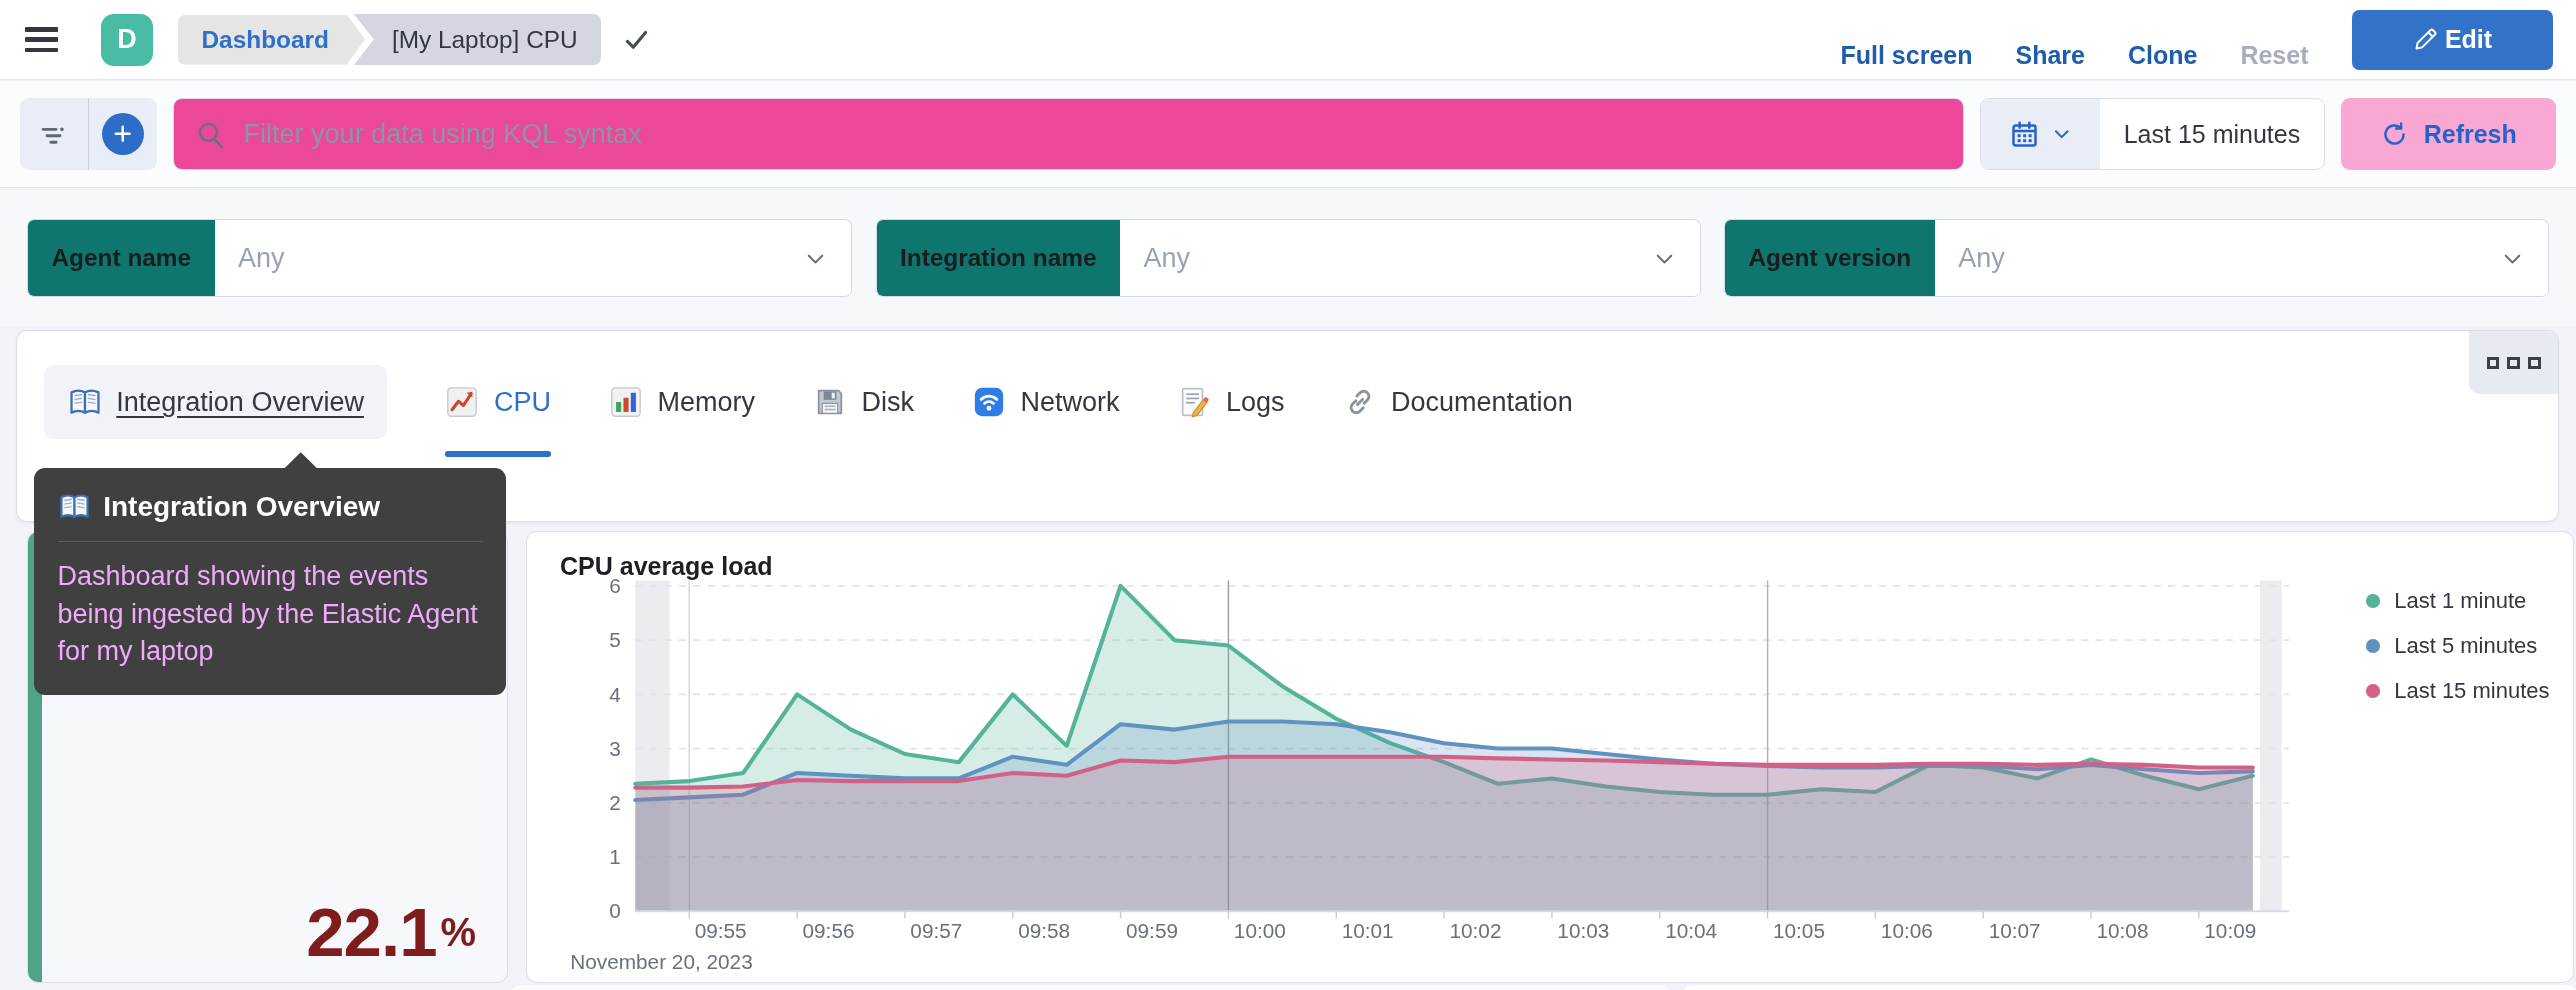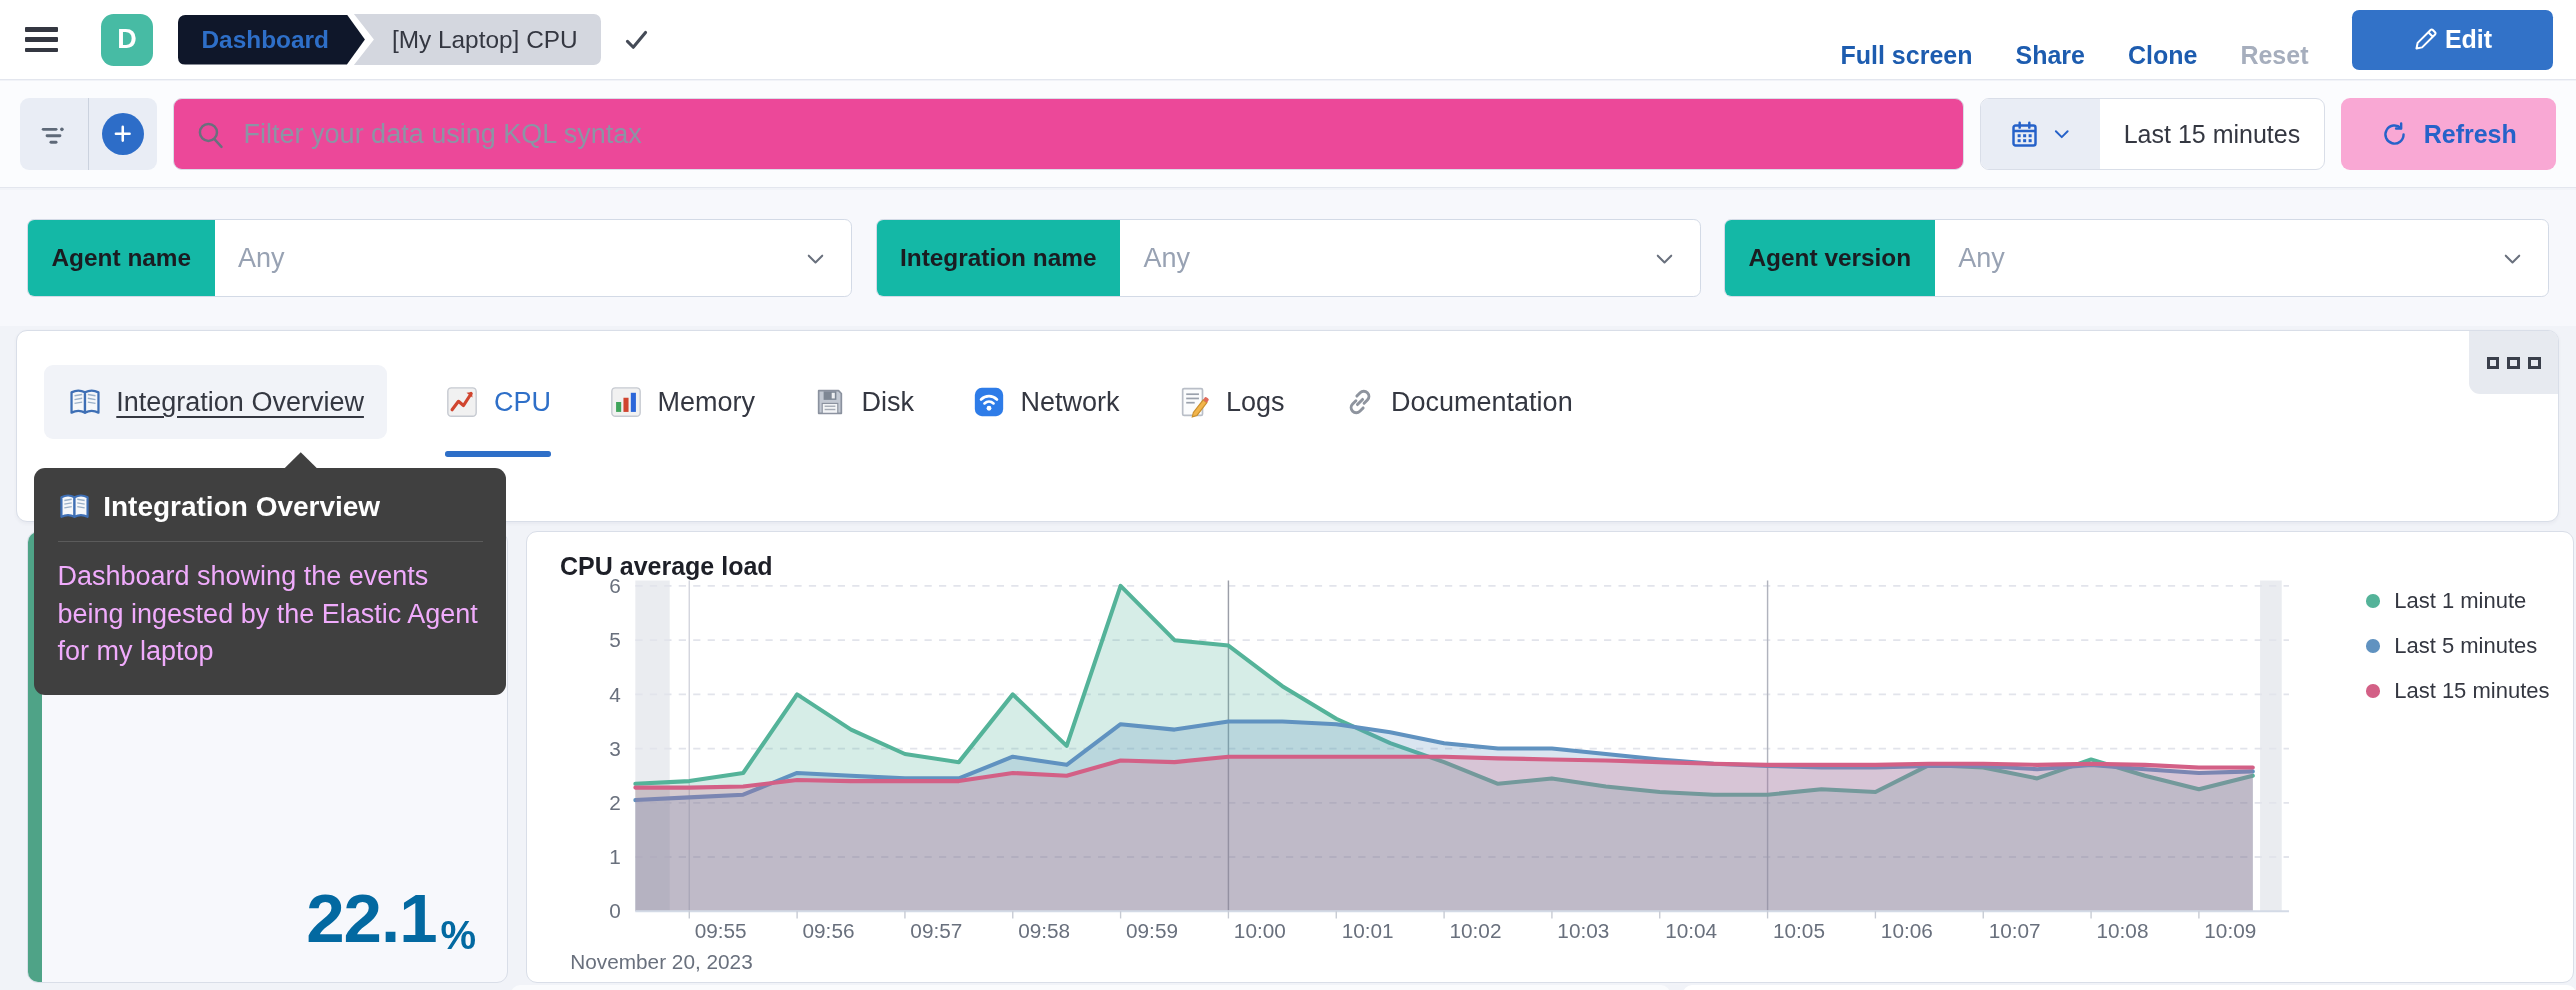"Dashboard" .crumb1 { background: #0f172a -> #e5e5e5 }
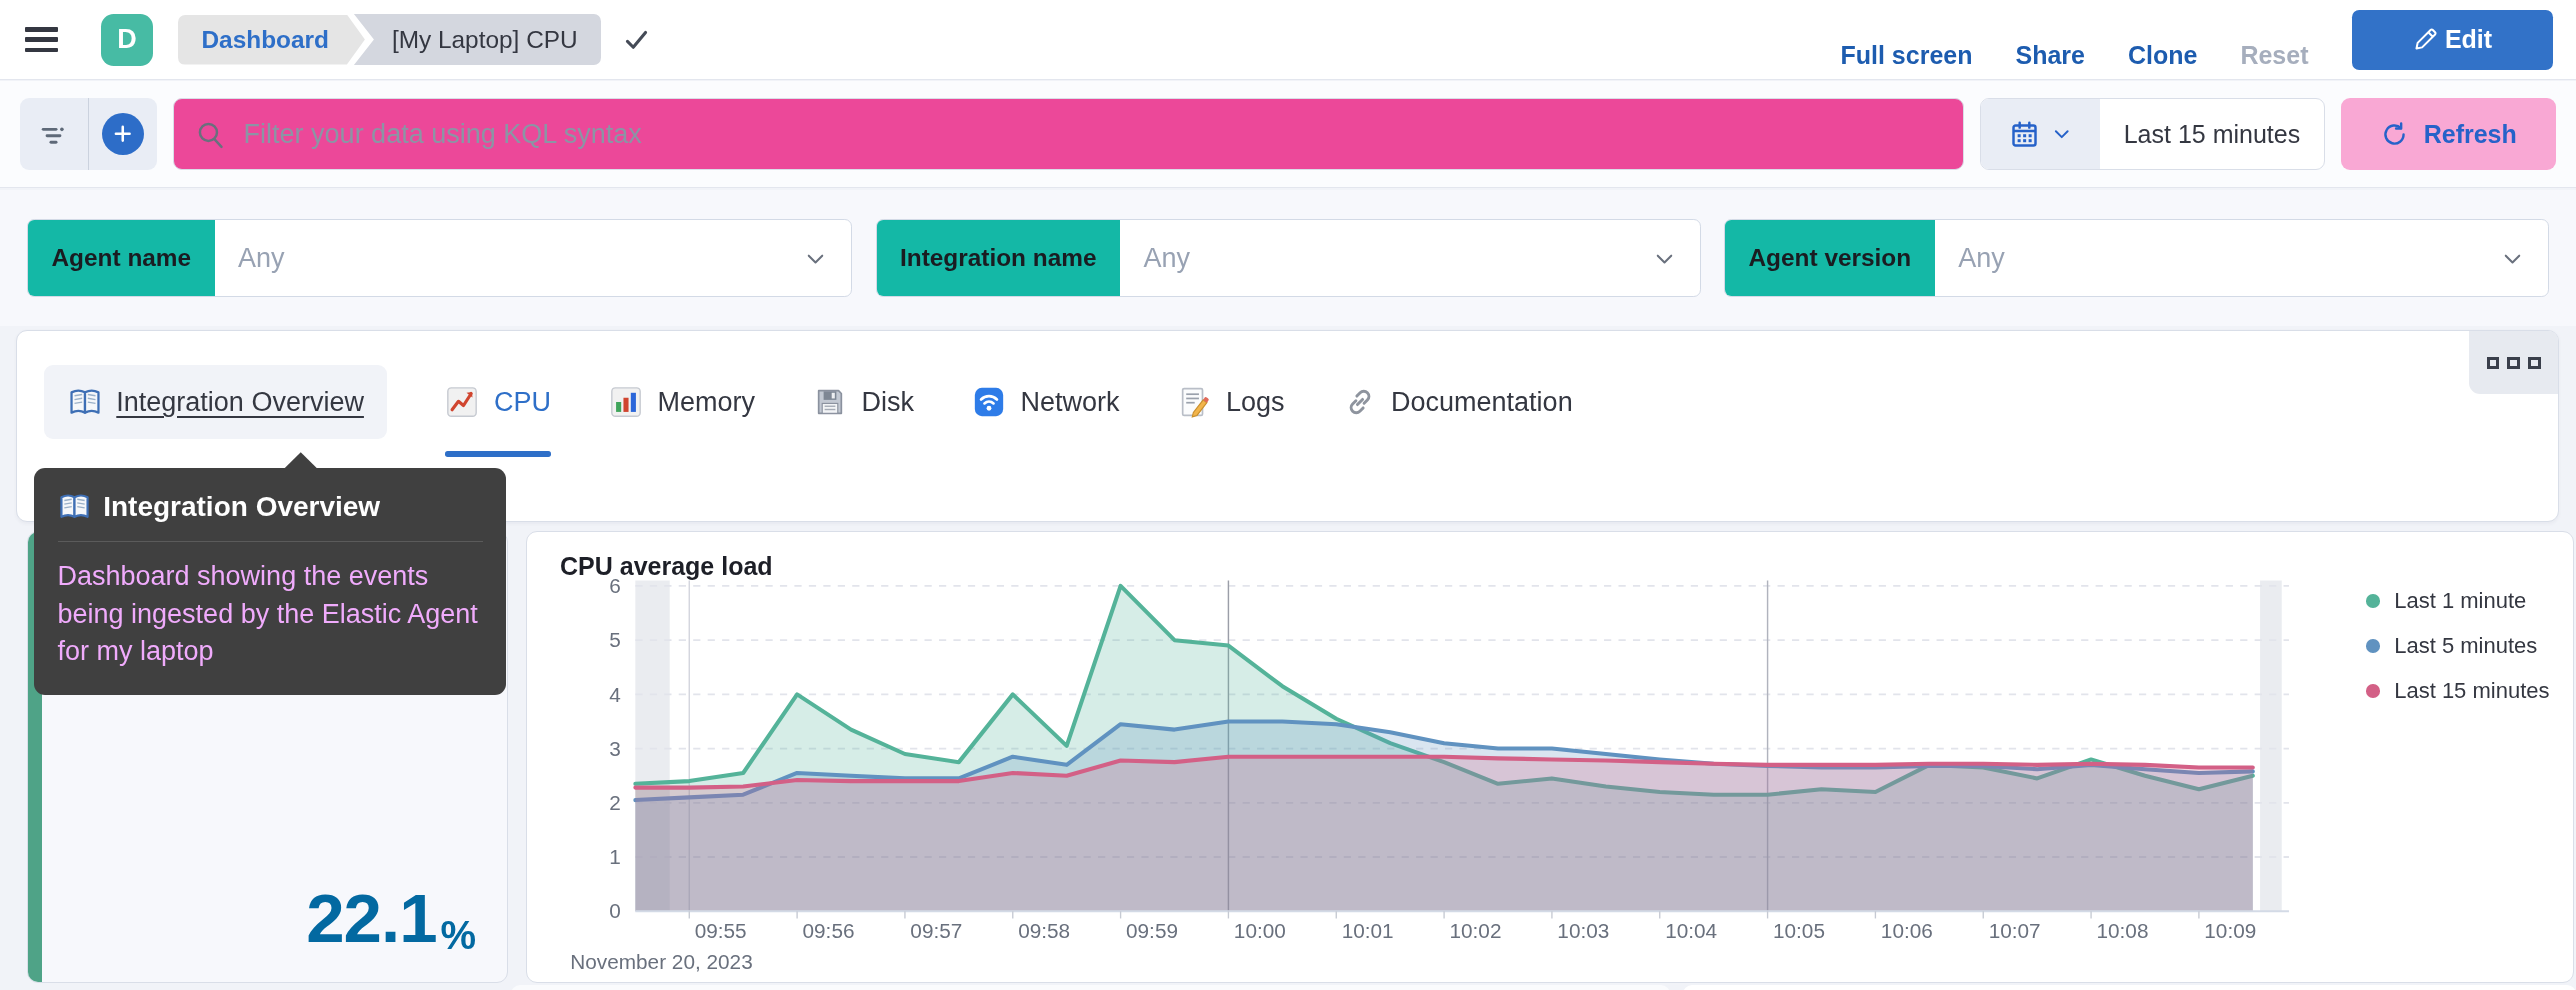"Agent name" .dropdown .dd-label { background: #14b8a6 -> #0f766e }
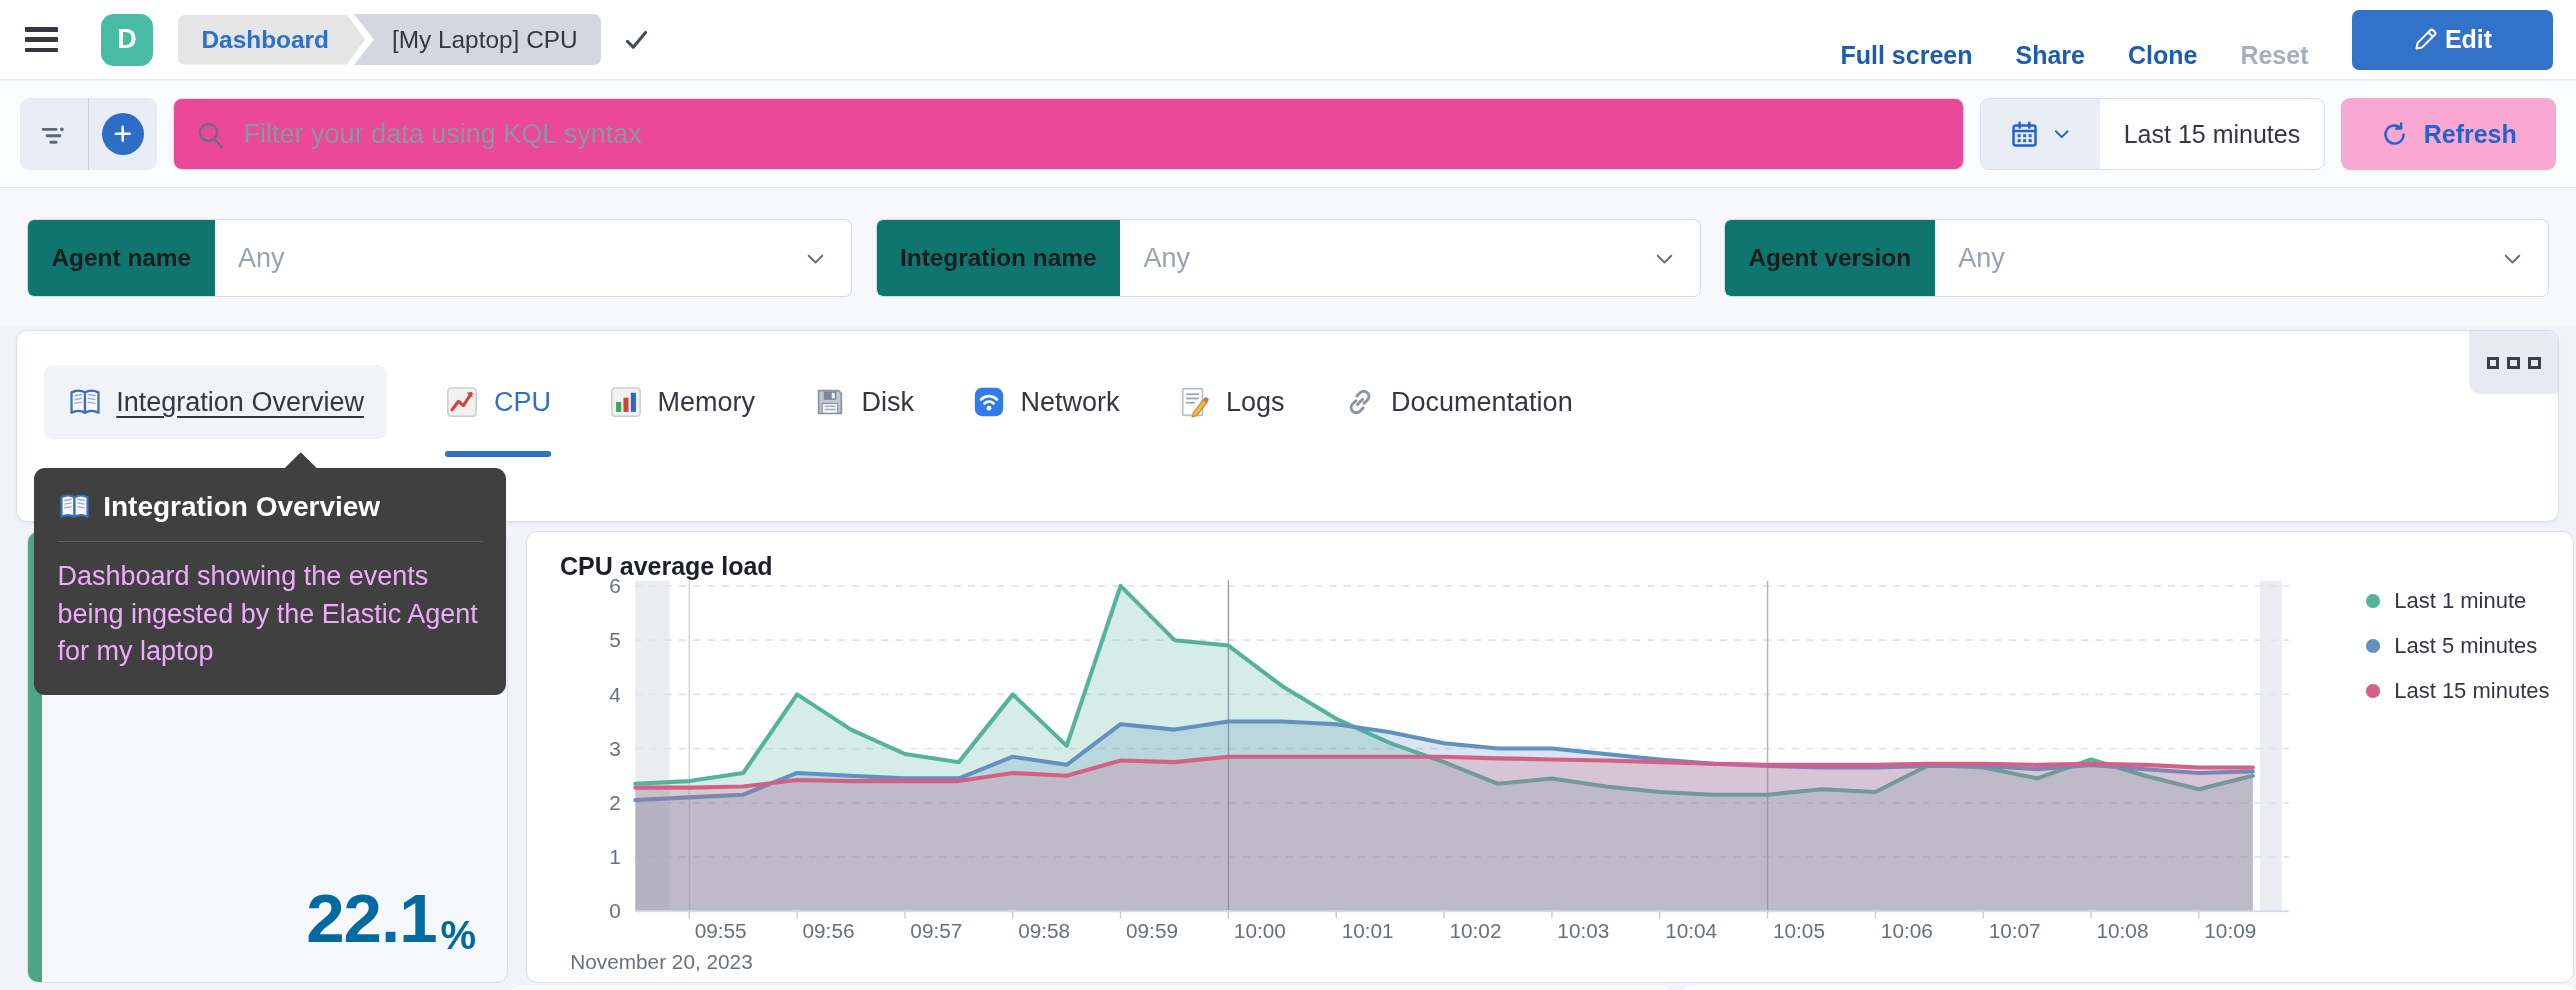"22.1" .metric-value { align-items: flex-end -> center; bottom: 24px -> 10px; color: #0369a1 -> #7f1d1d }
